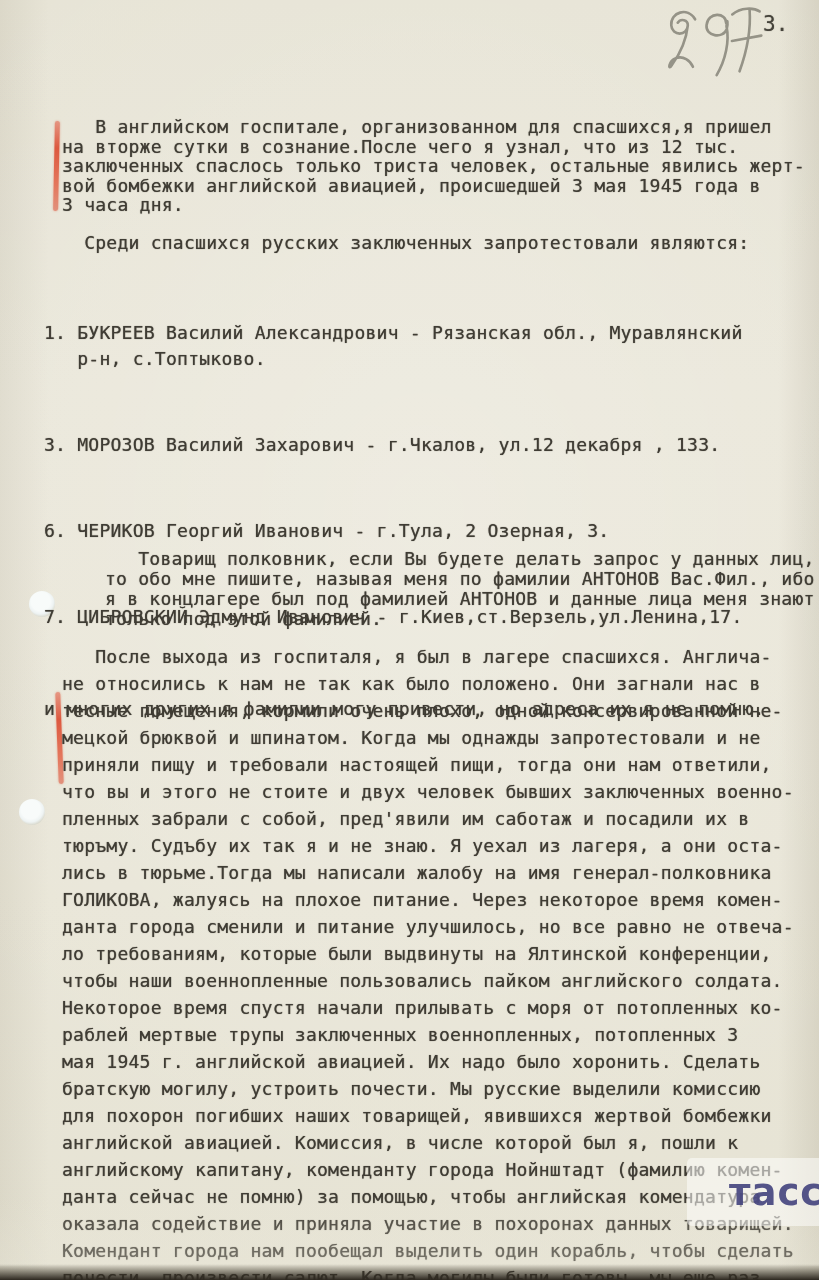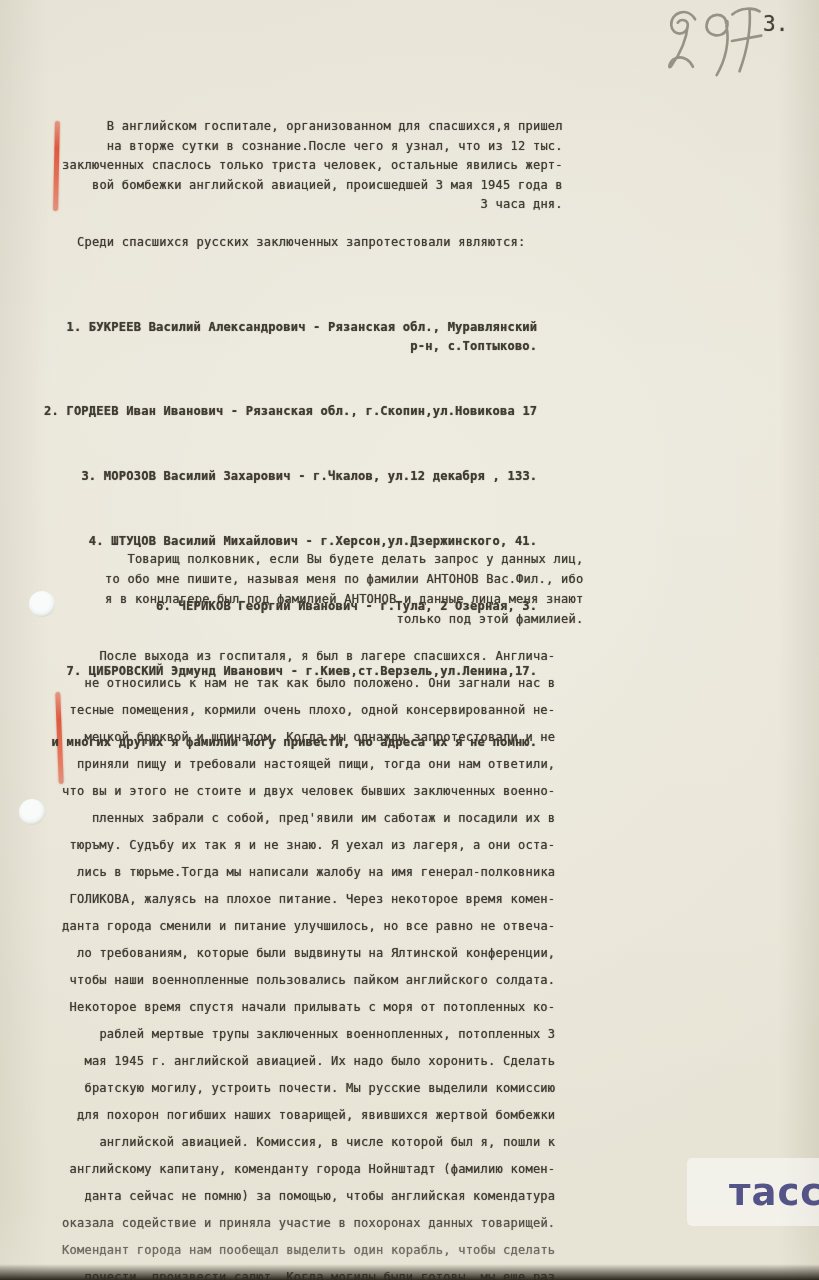"В английском госпитале, организованном" .typewriter { font-size: 12px -> 18px; text-align: right -> none }
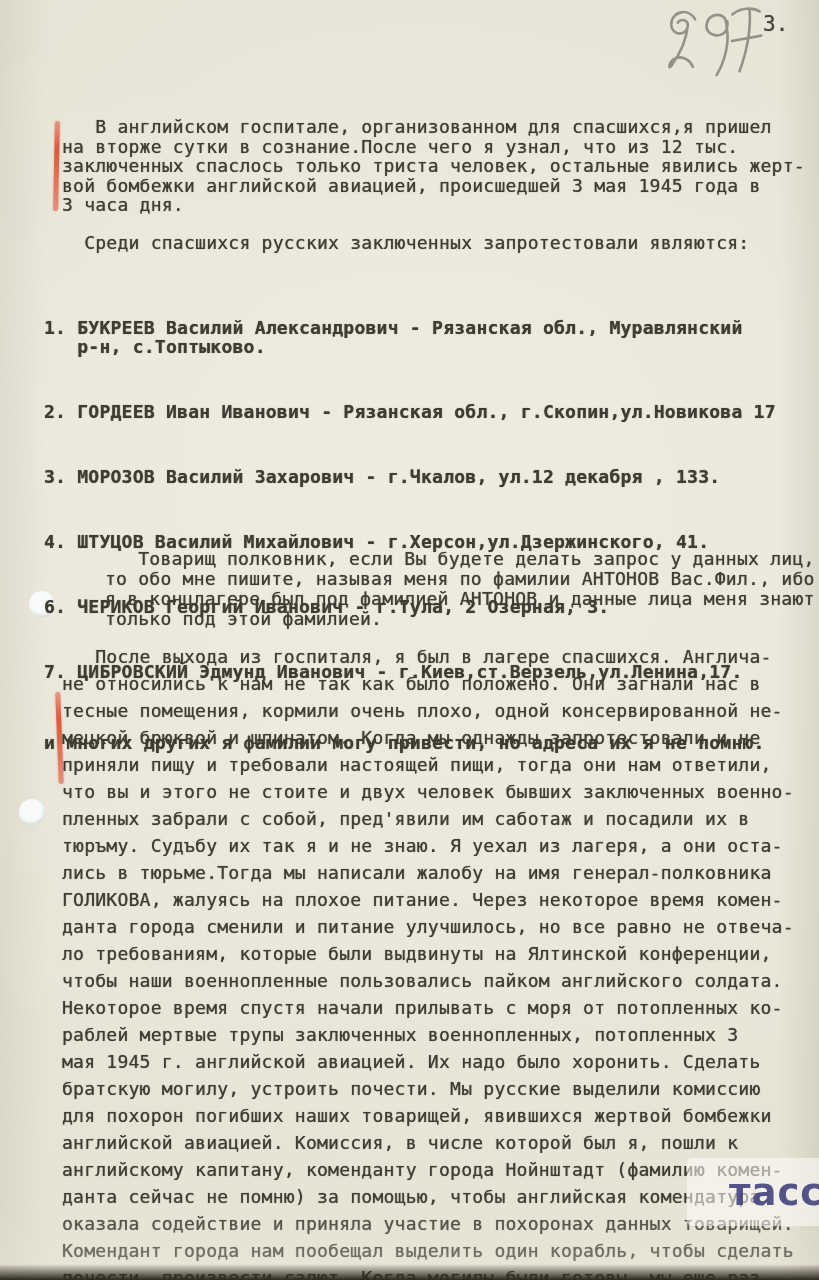"1. БУКРЕЕВ Василий Александрович -" .list { font-weight: bold -> none; line-height: 19px -> 26px; top: 280px -> 268px }
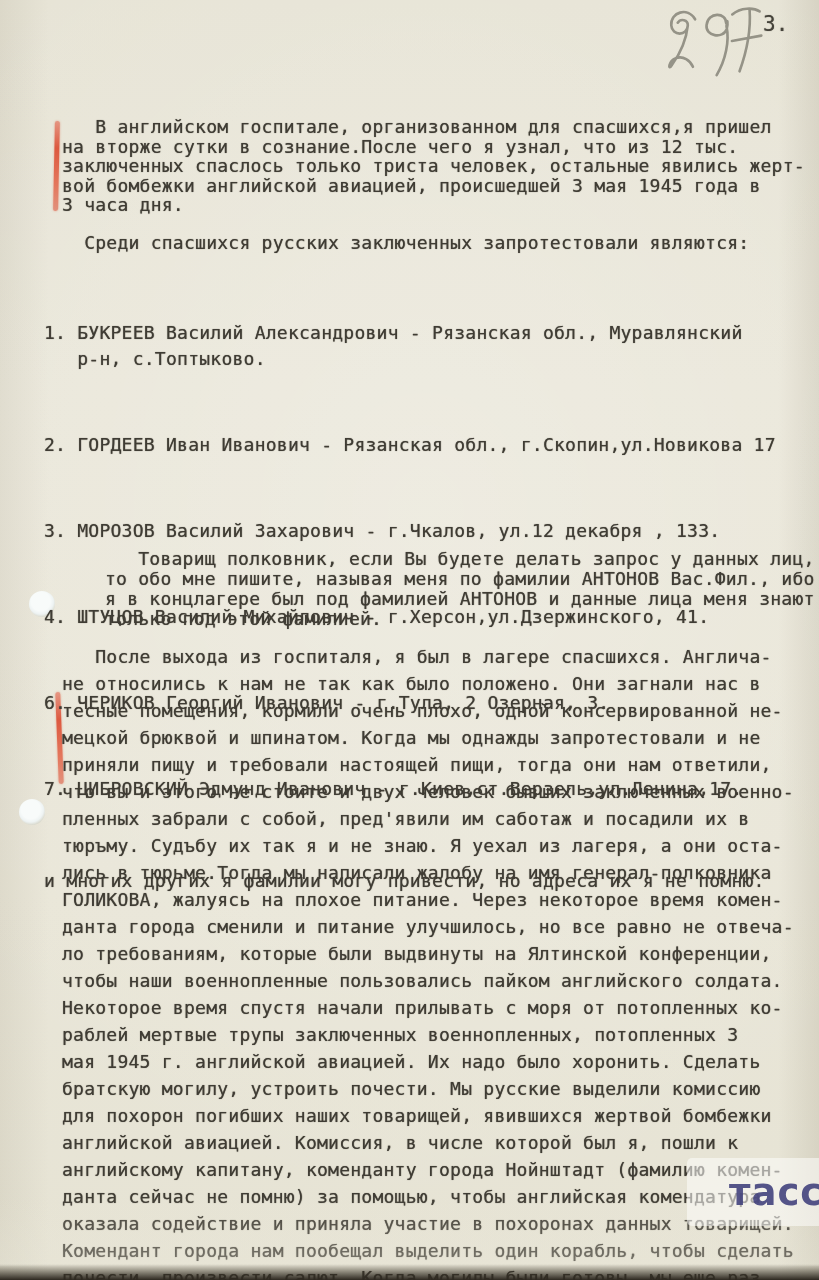"2. ГОРДЕЕВ Иван Иванович -" div.entry { html: <div>2. ГОРДЕЕВ Иван Иванович - Рязанская обл., г.Скопин,ул.Новикова 17</div> -> none }
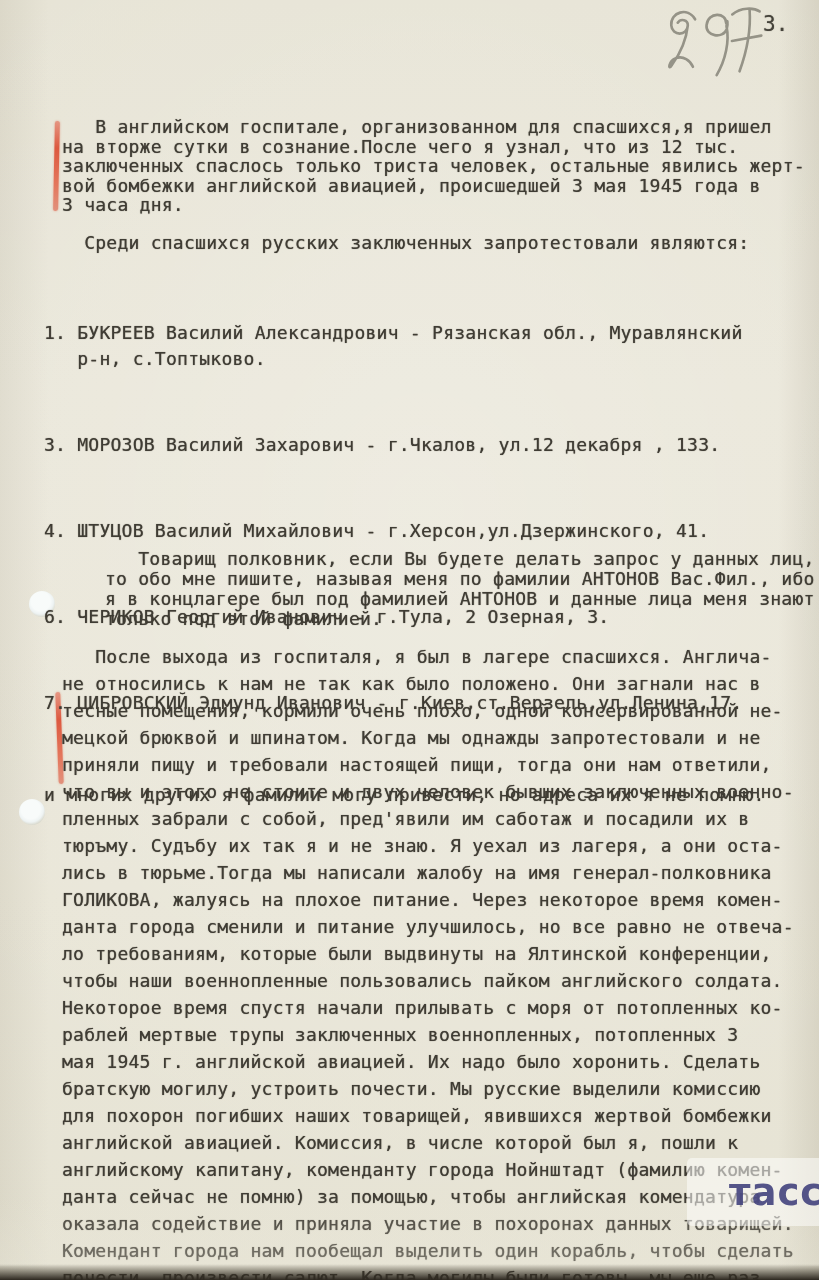"4. ШТУЦОВ Василий Михайлович -" div.entry { html: <div>4. ШТУЦОВ Василий Михайлович - г.Херсон,ул.Дзержинского, 41.</div> -> none }
